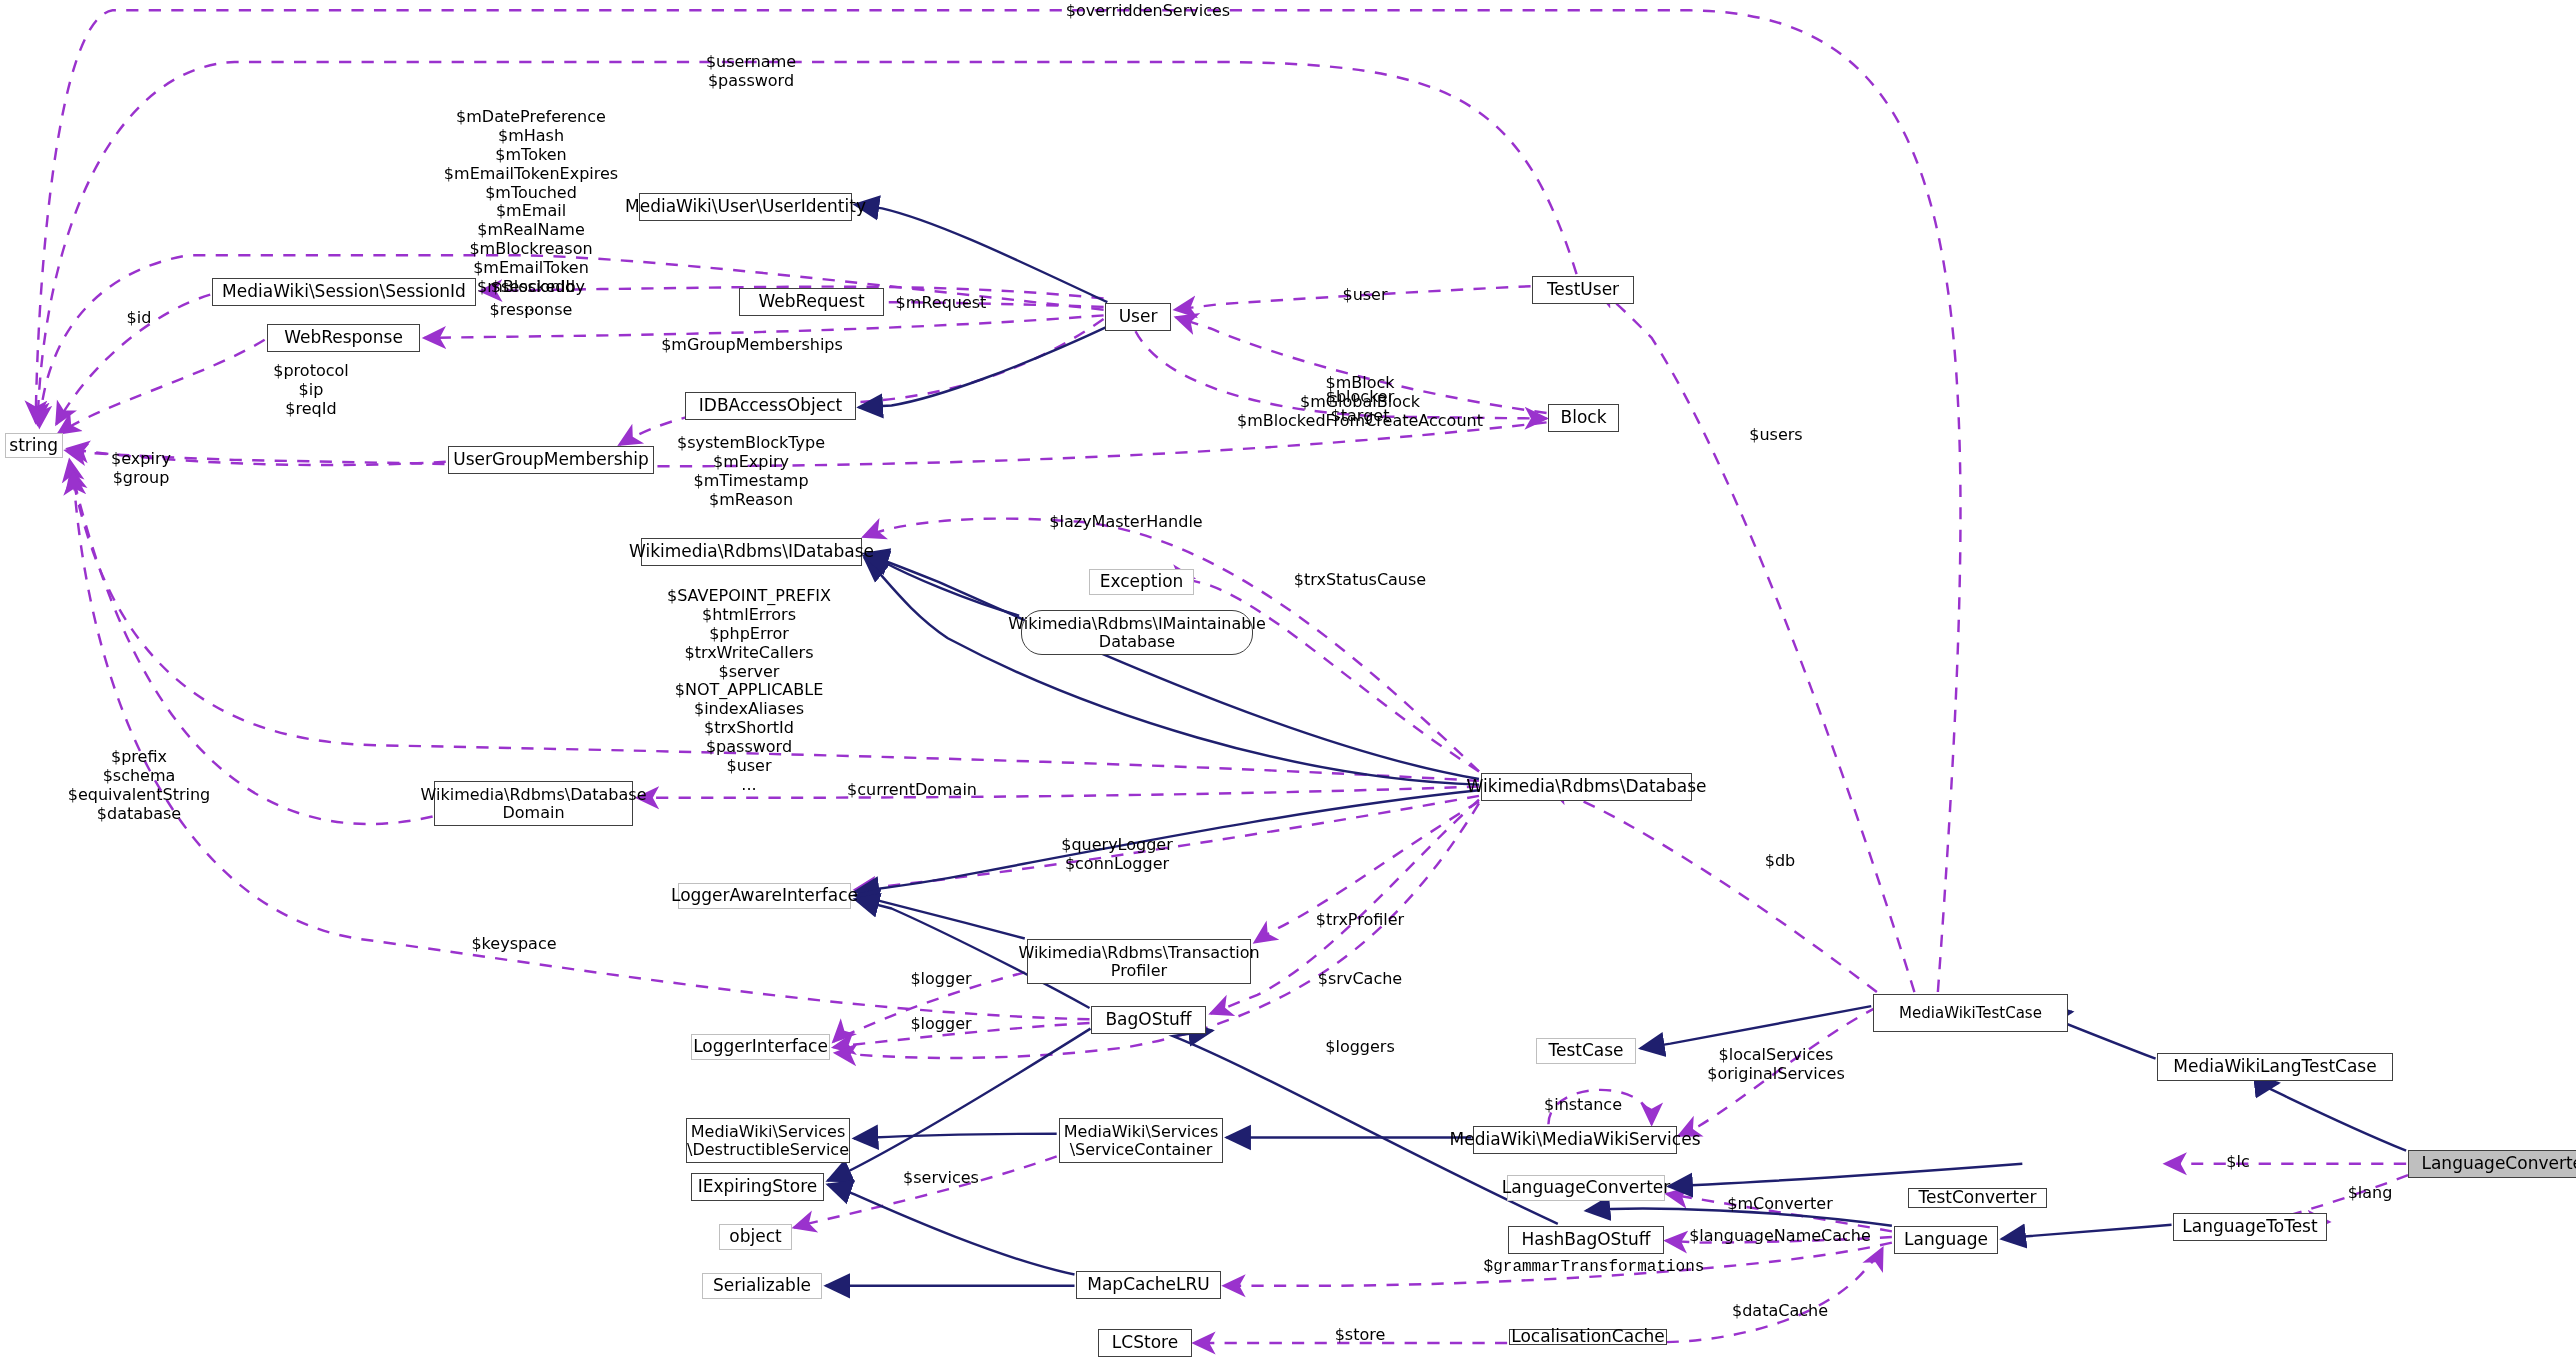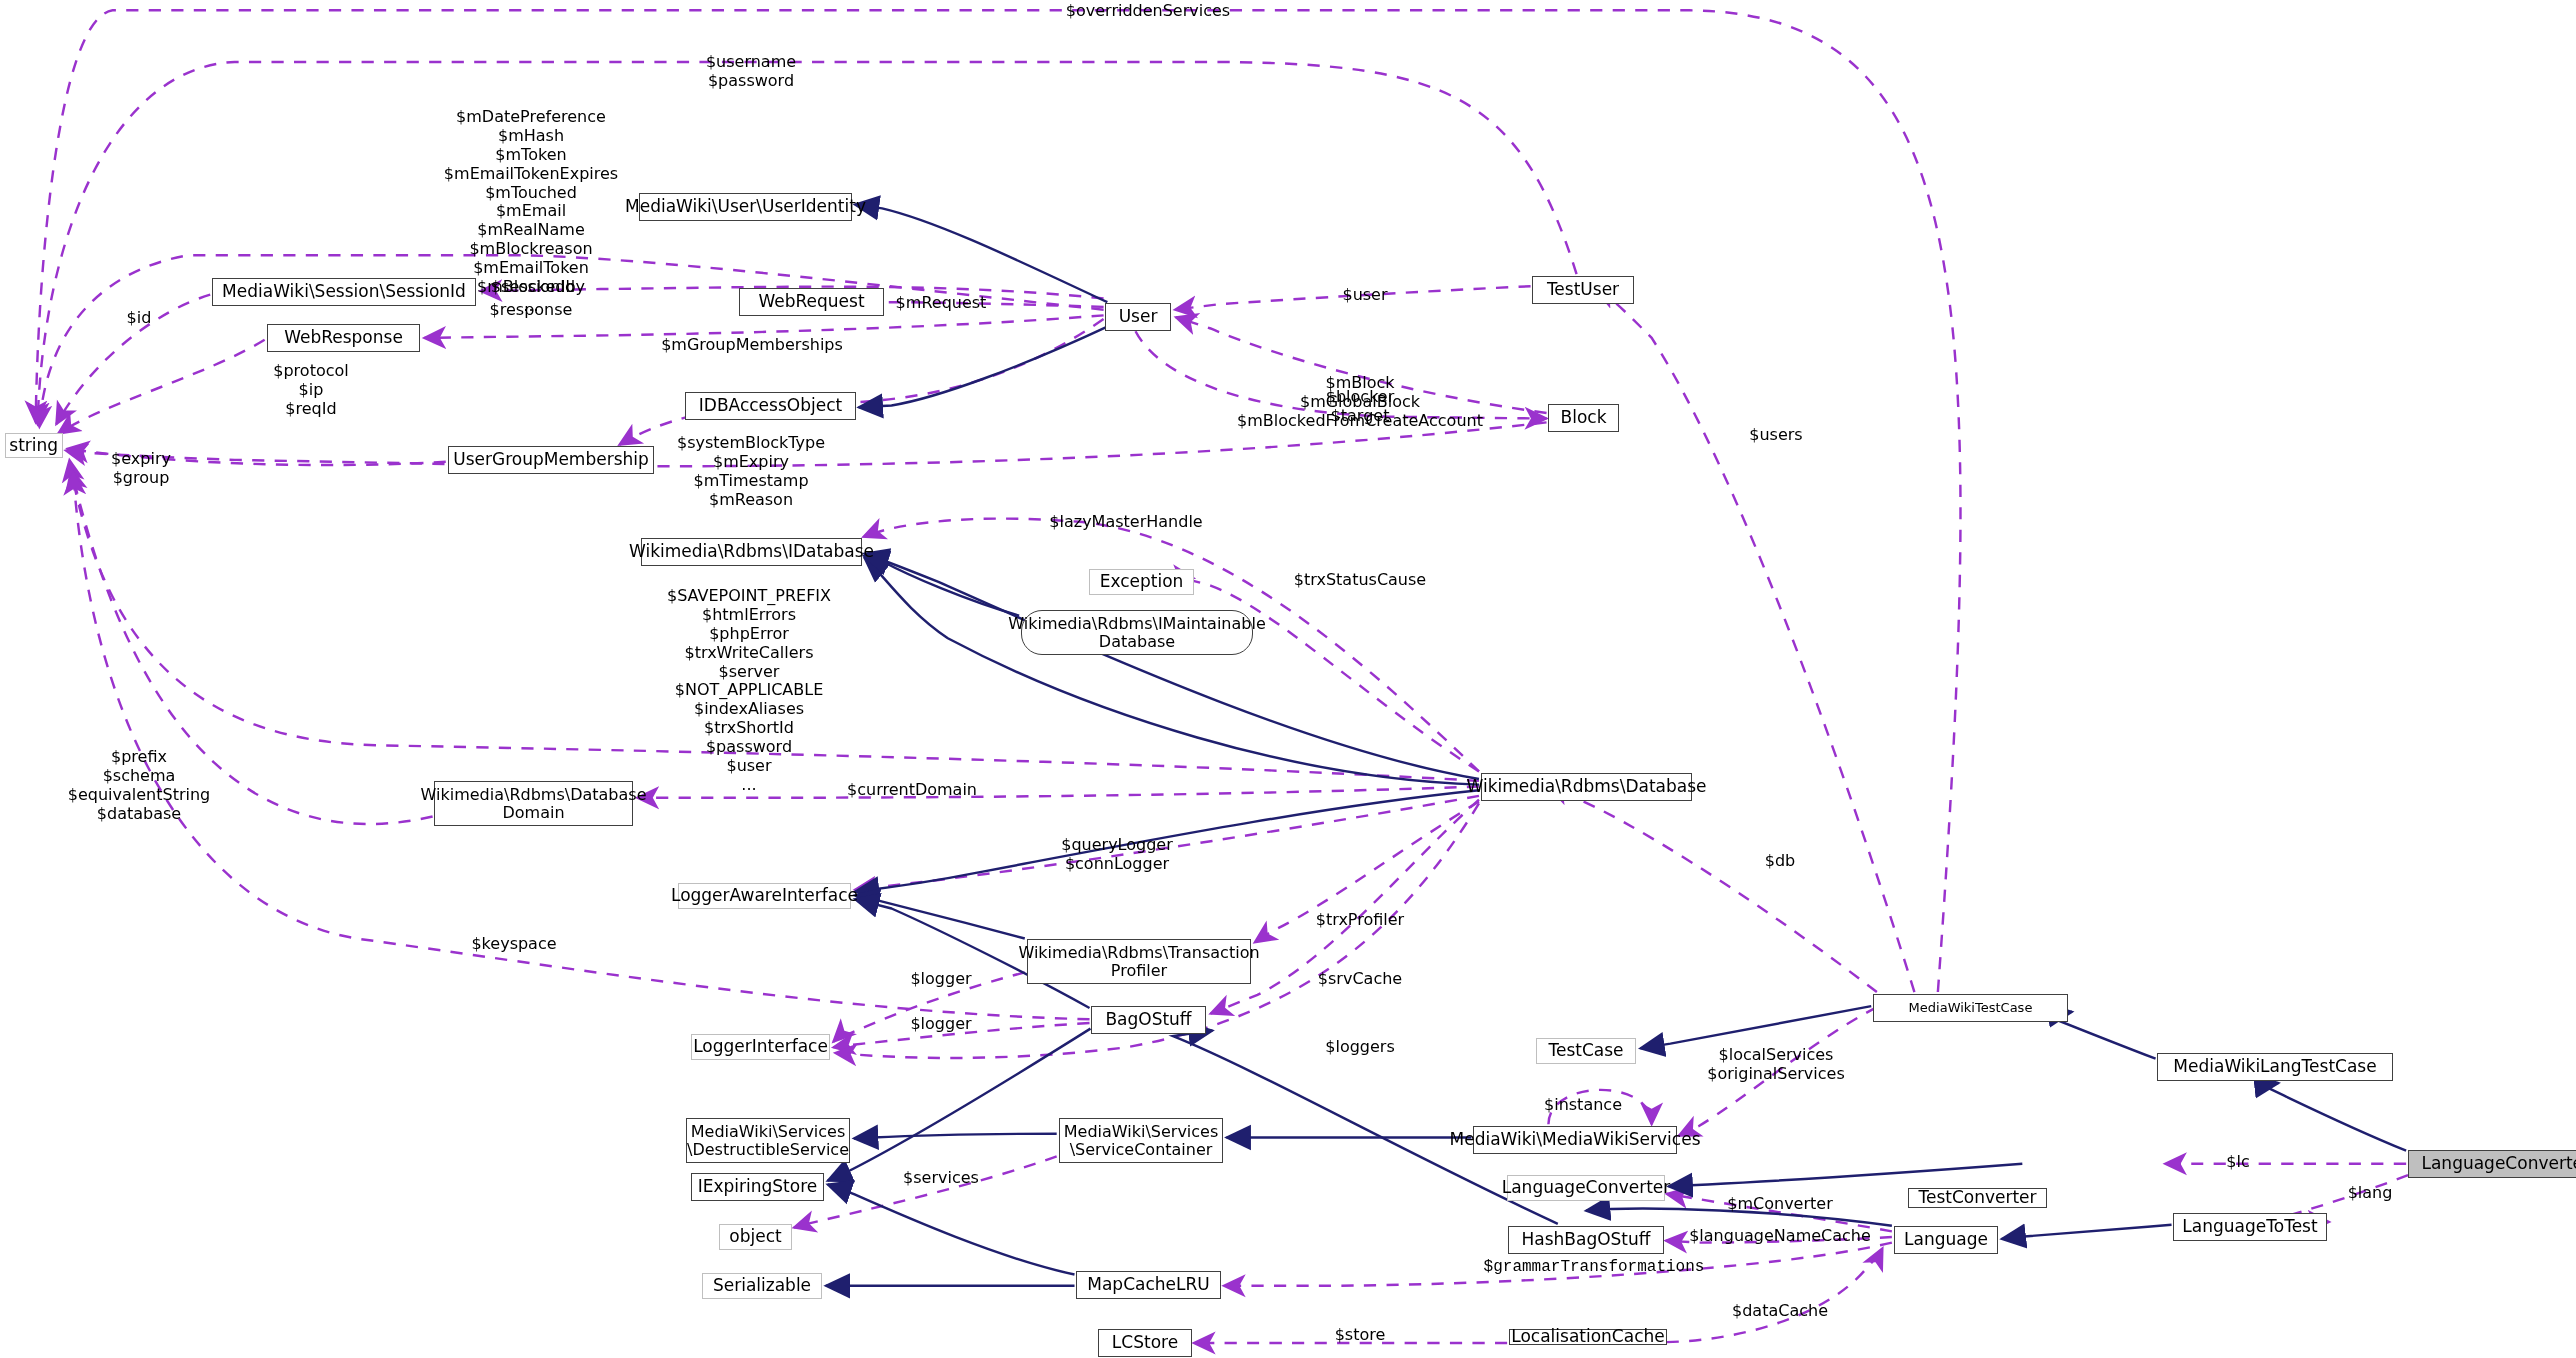"MediaWikiTestCase" div.node { font-size: 13px -> 15px; height: 28px -> 38px }
